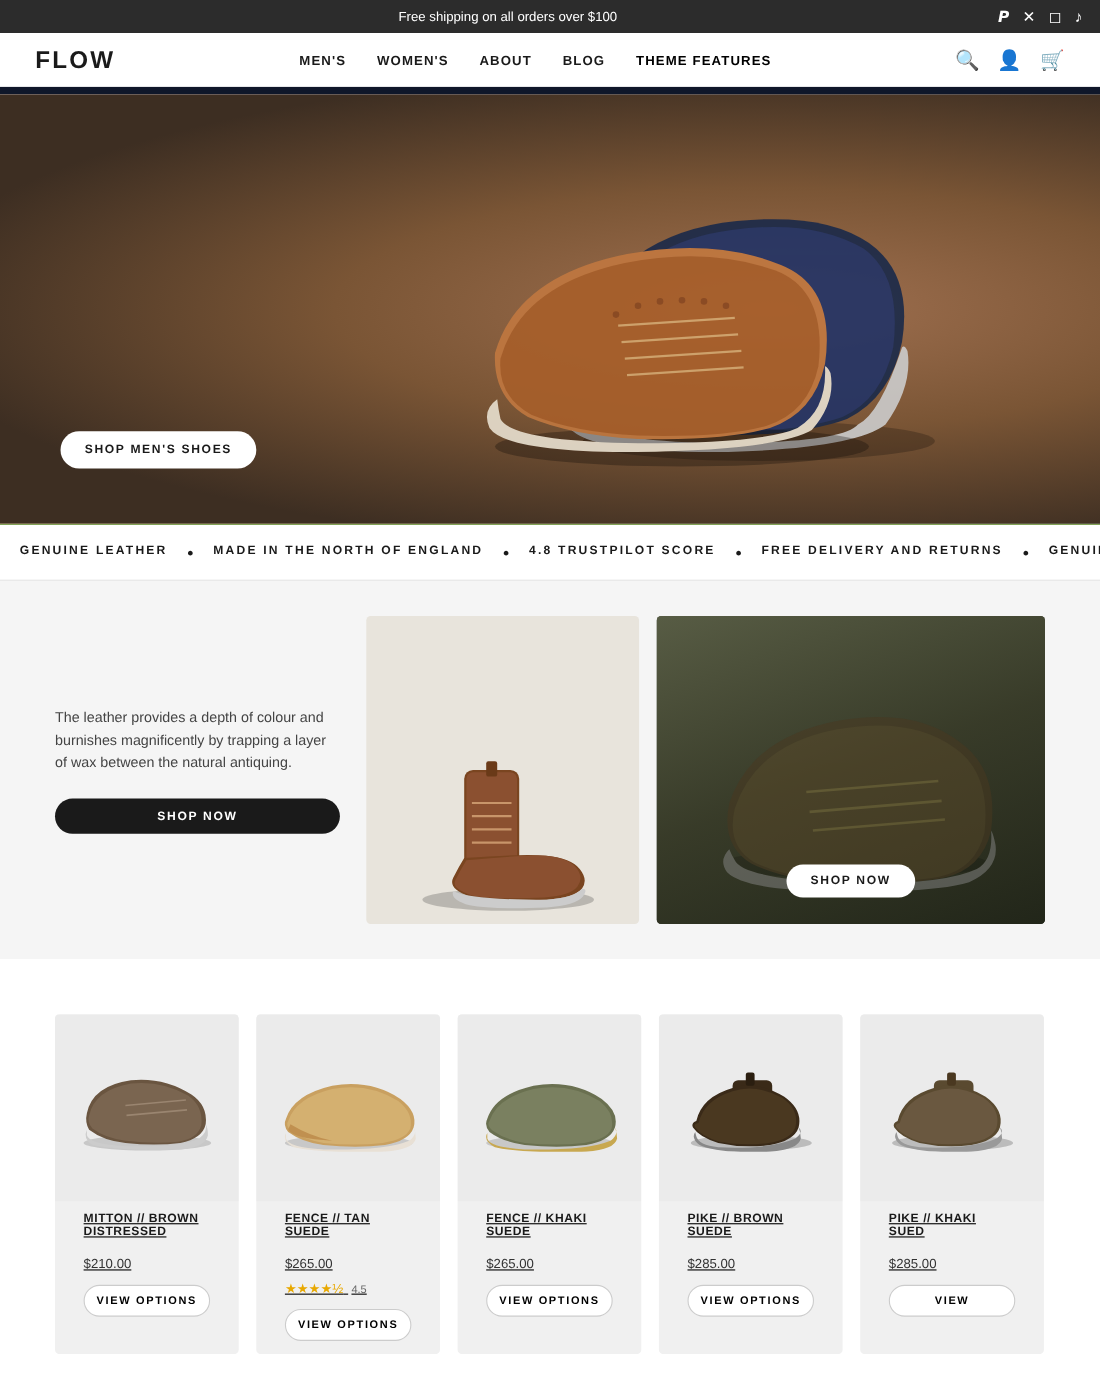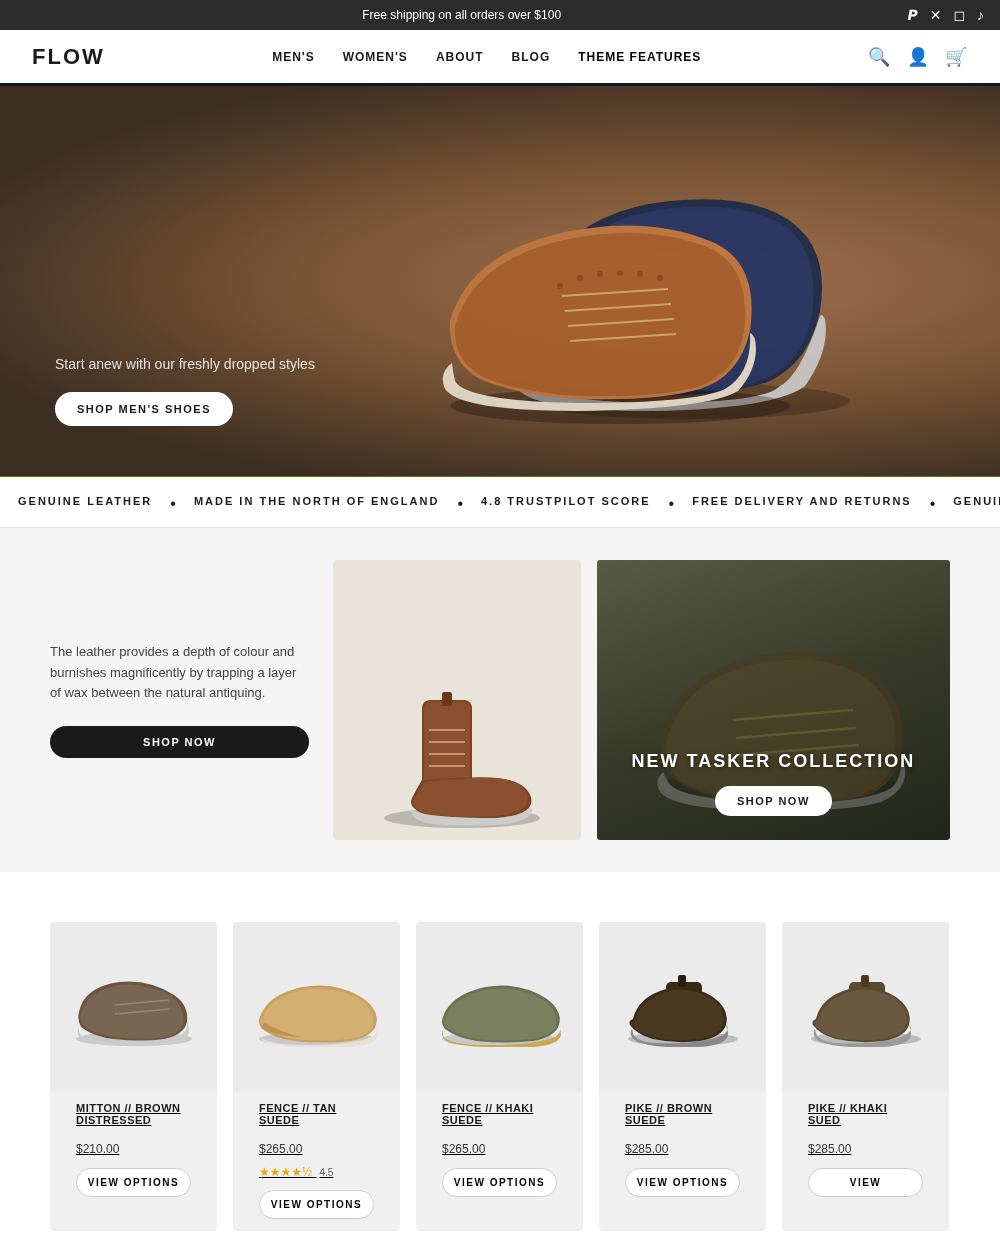"FLOW" .header { border-bottom: 3px solid #0f172a -> 7px solid #0f172a }
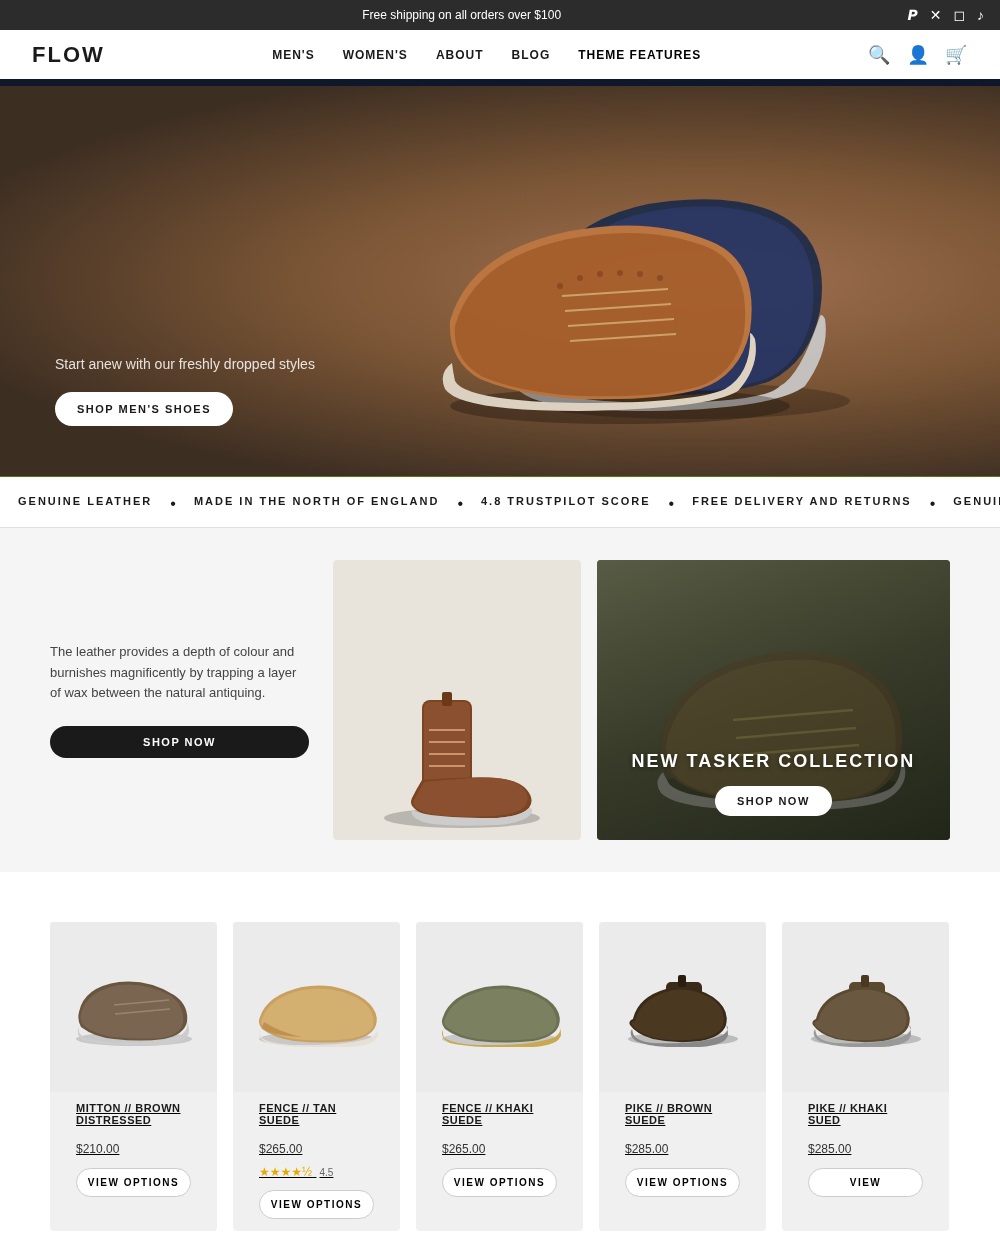"Start anew with our freshly" p.hero-subtitle { html: <p>Start anew with our freshly dropped styles</p> -> none }
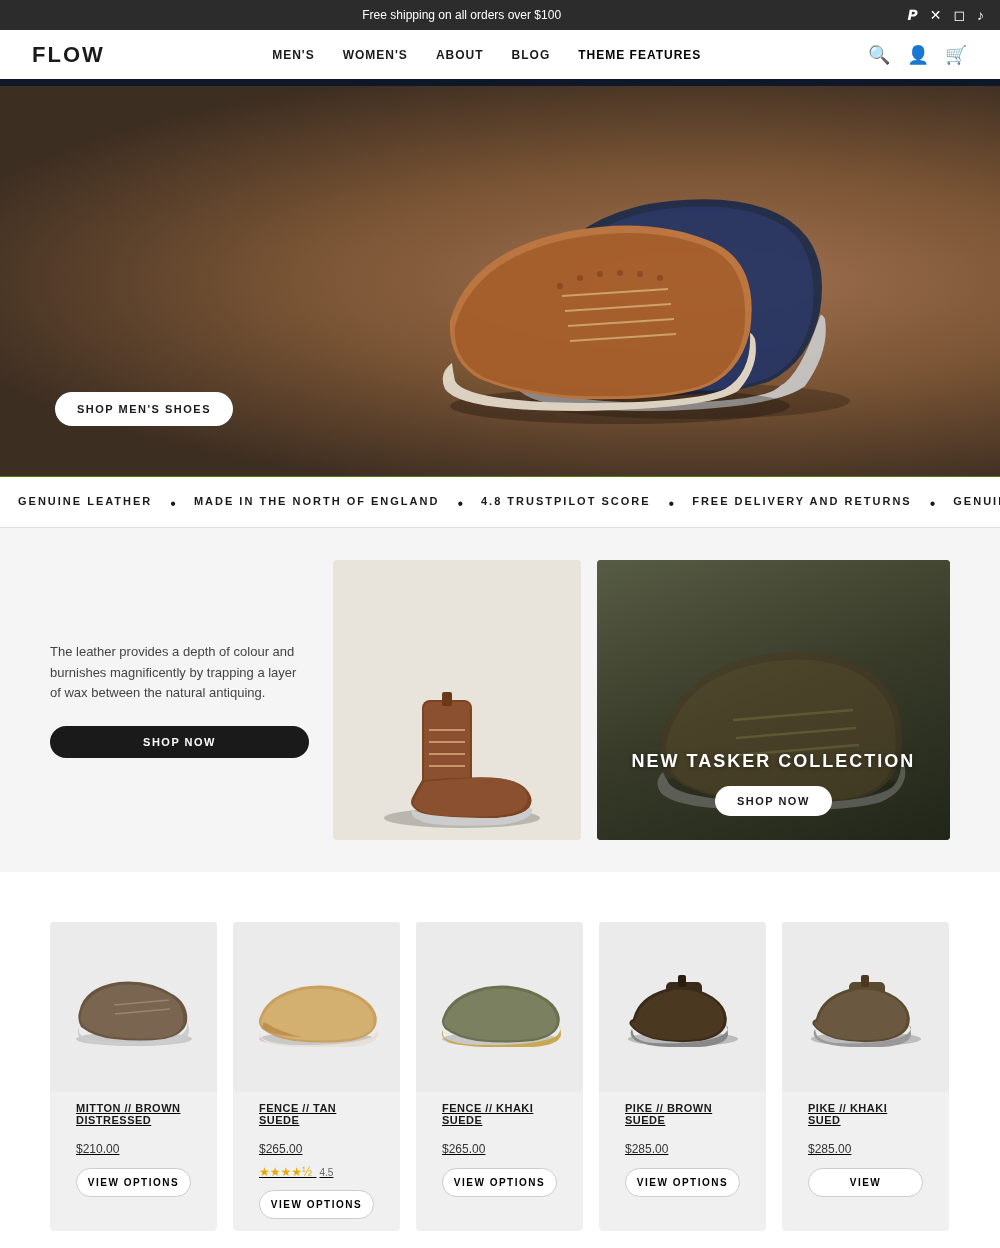"NEW TASKER COLLECTION" div.feature-collection-title { html: <div>NEW TASKER COLLECTION</div> -> none }
